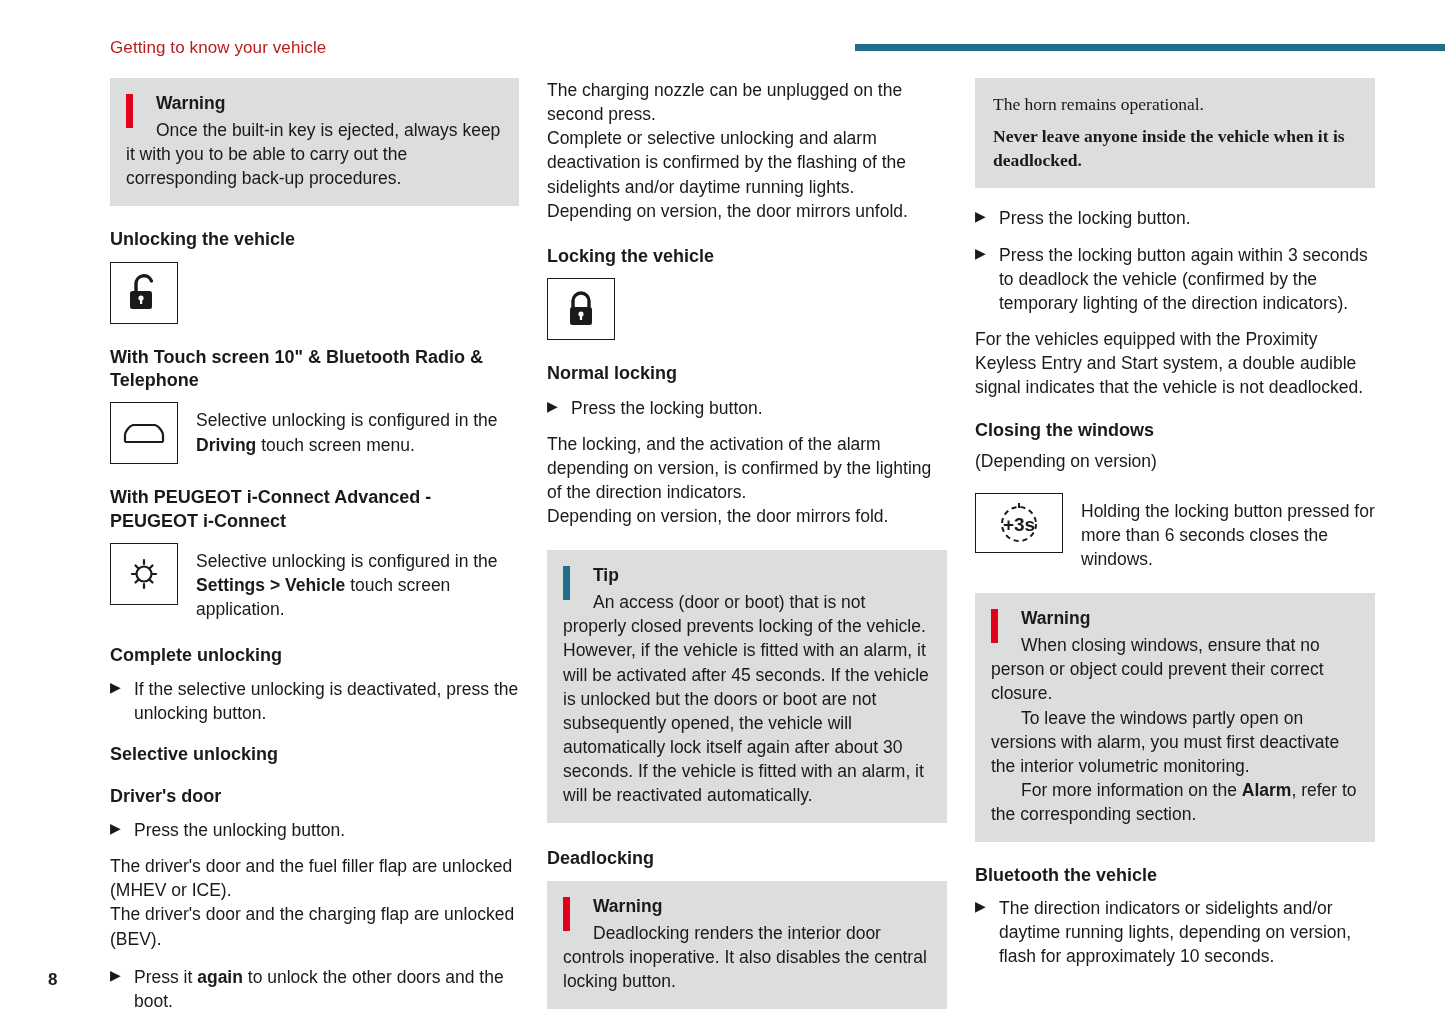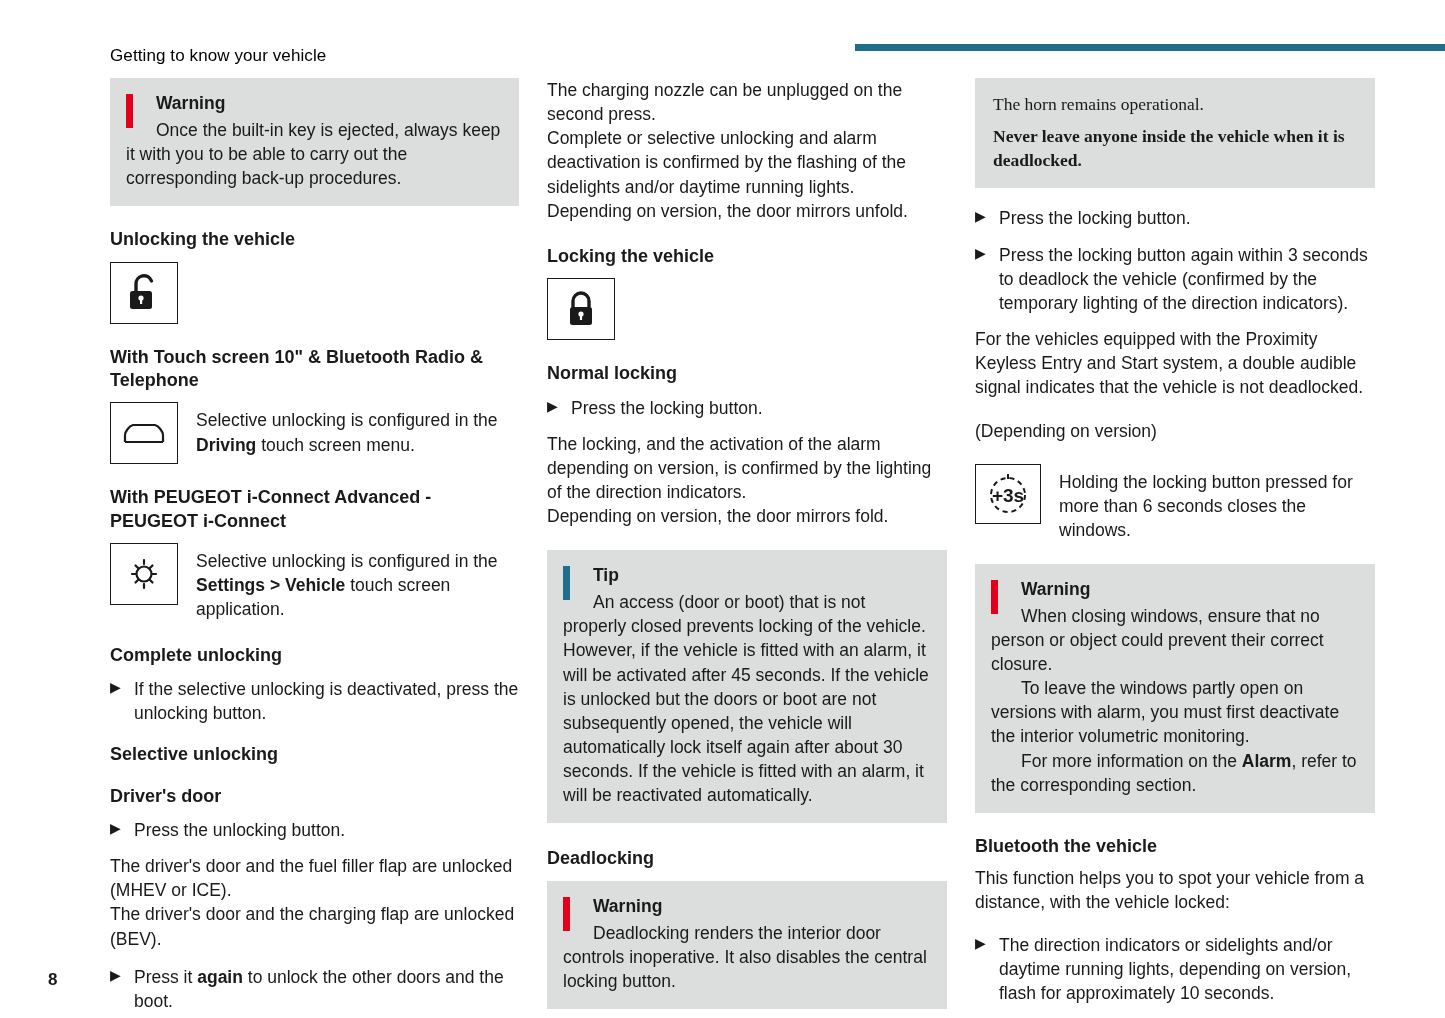"Getting to know your vehicle" .header-title { color: #000000 -> #b91c1c; top: 16px -> 8px }
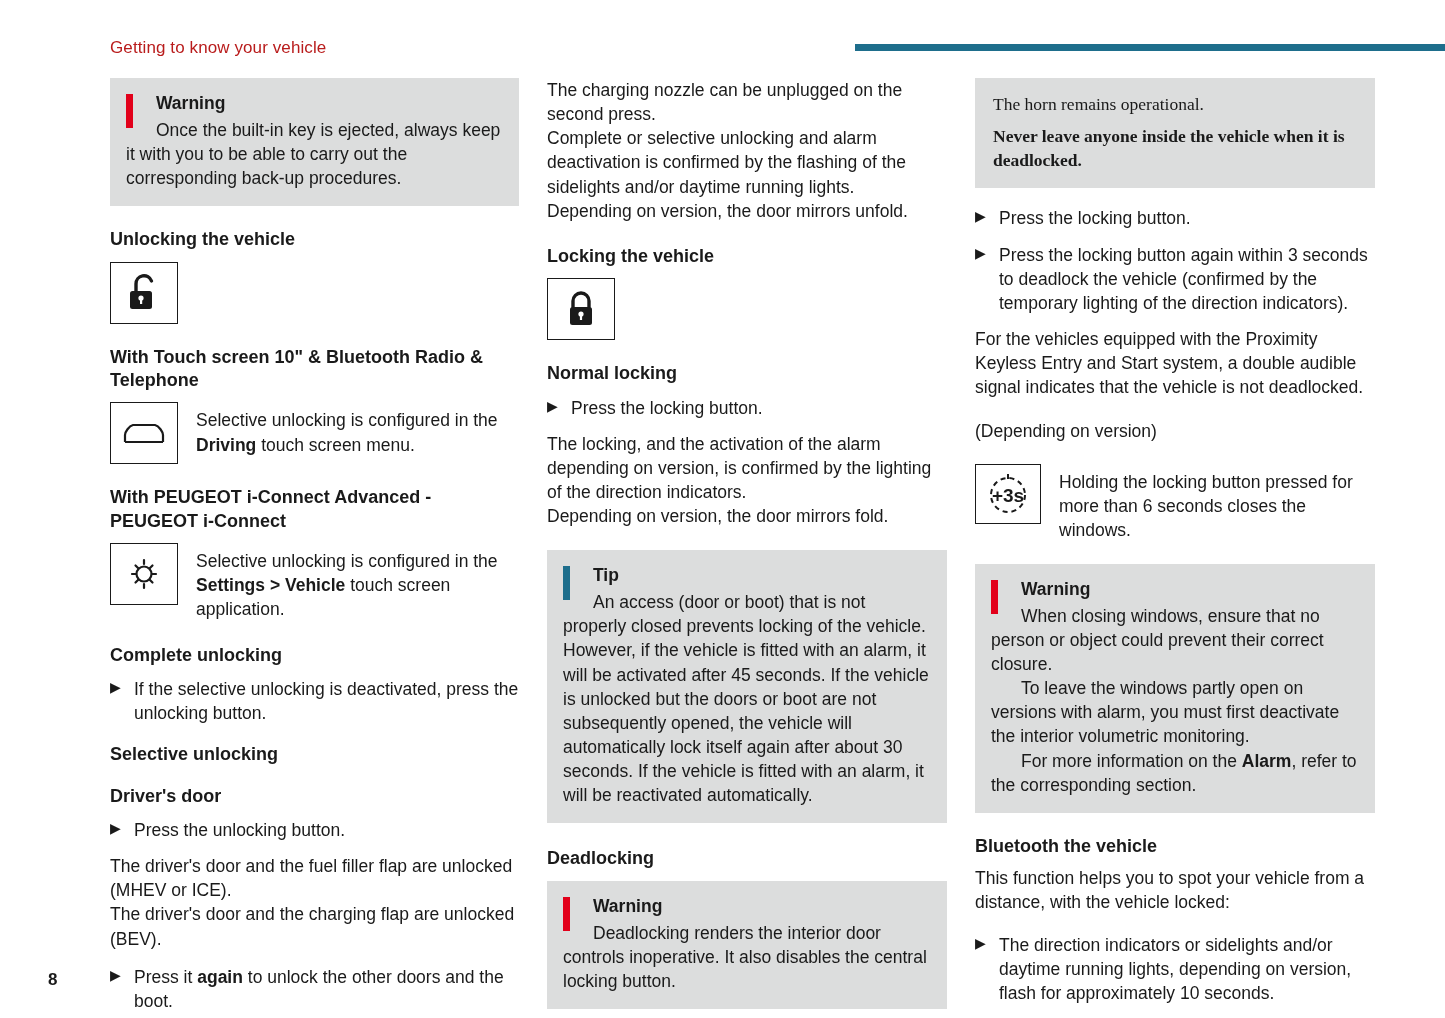"Closing the windows" h2 { html: none -> <h2>Closing the windows</h2> }
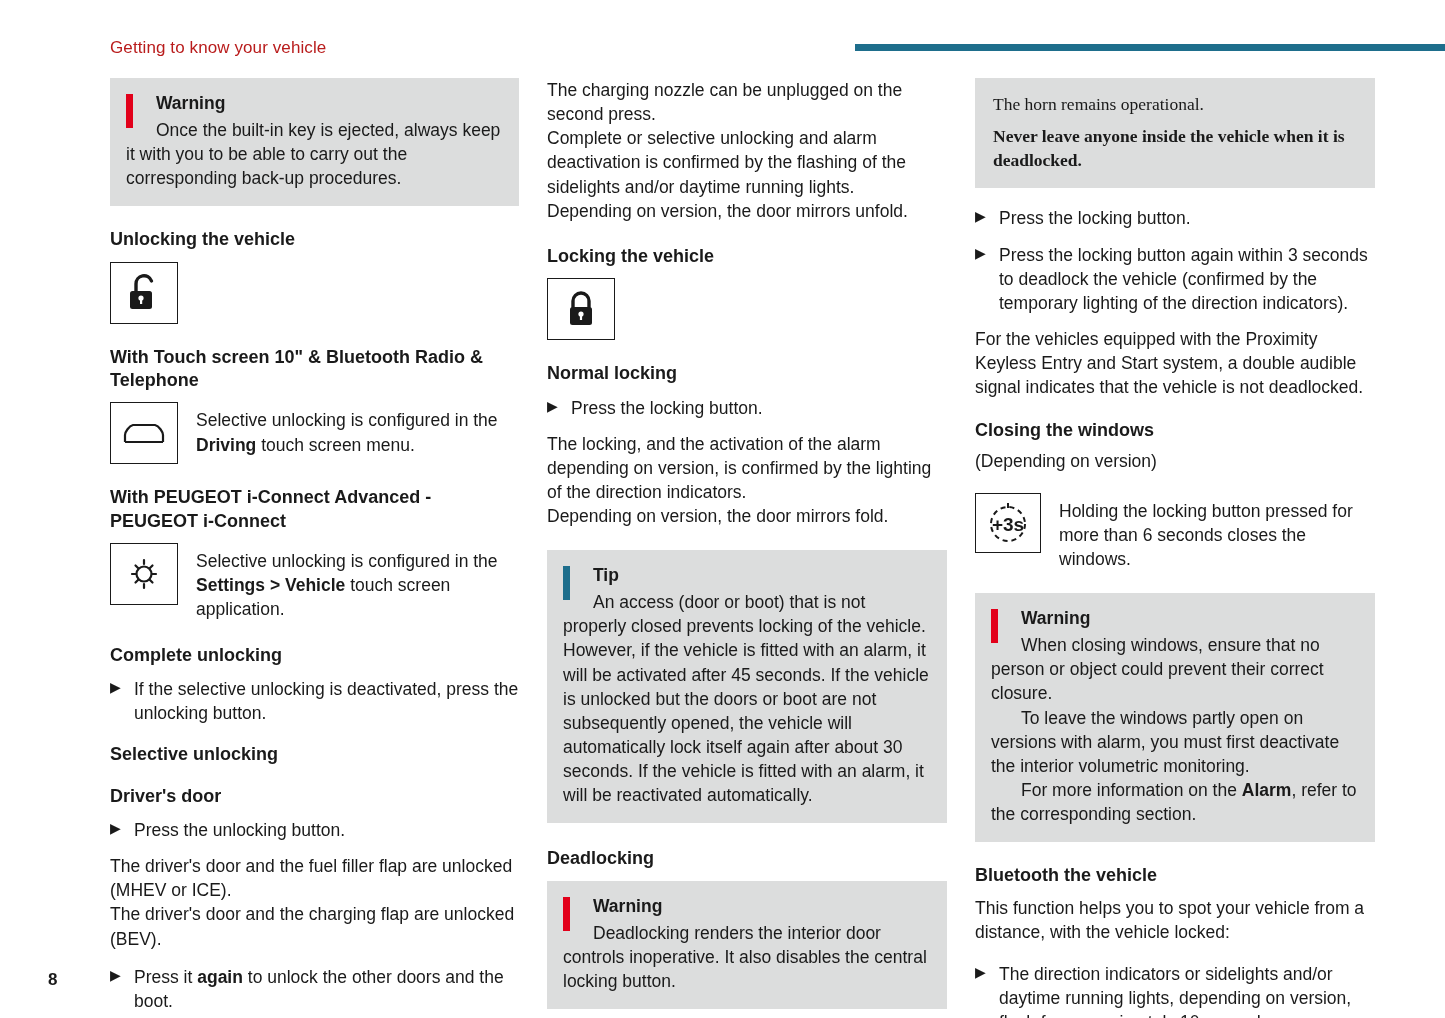"+3s" .sec-icon { width: 66px -> 88px }
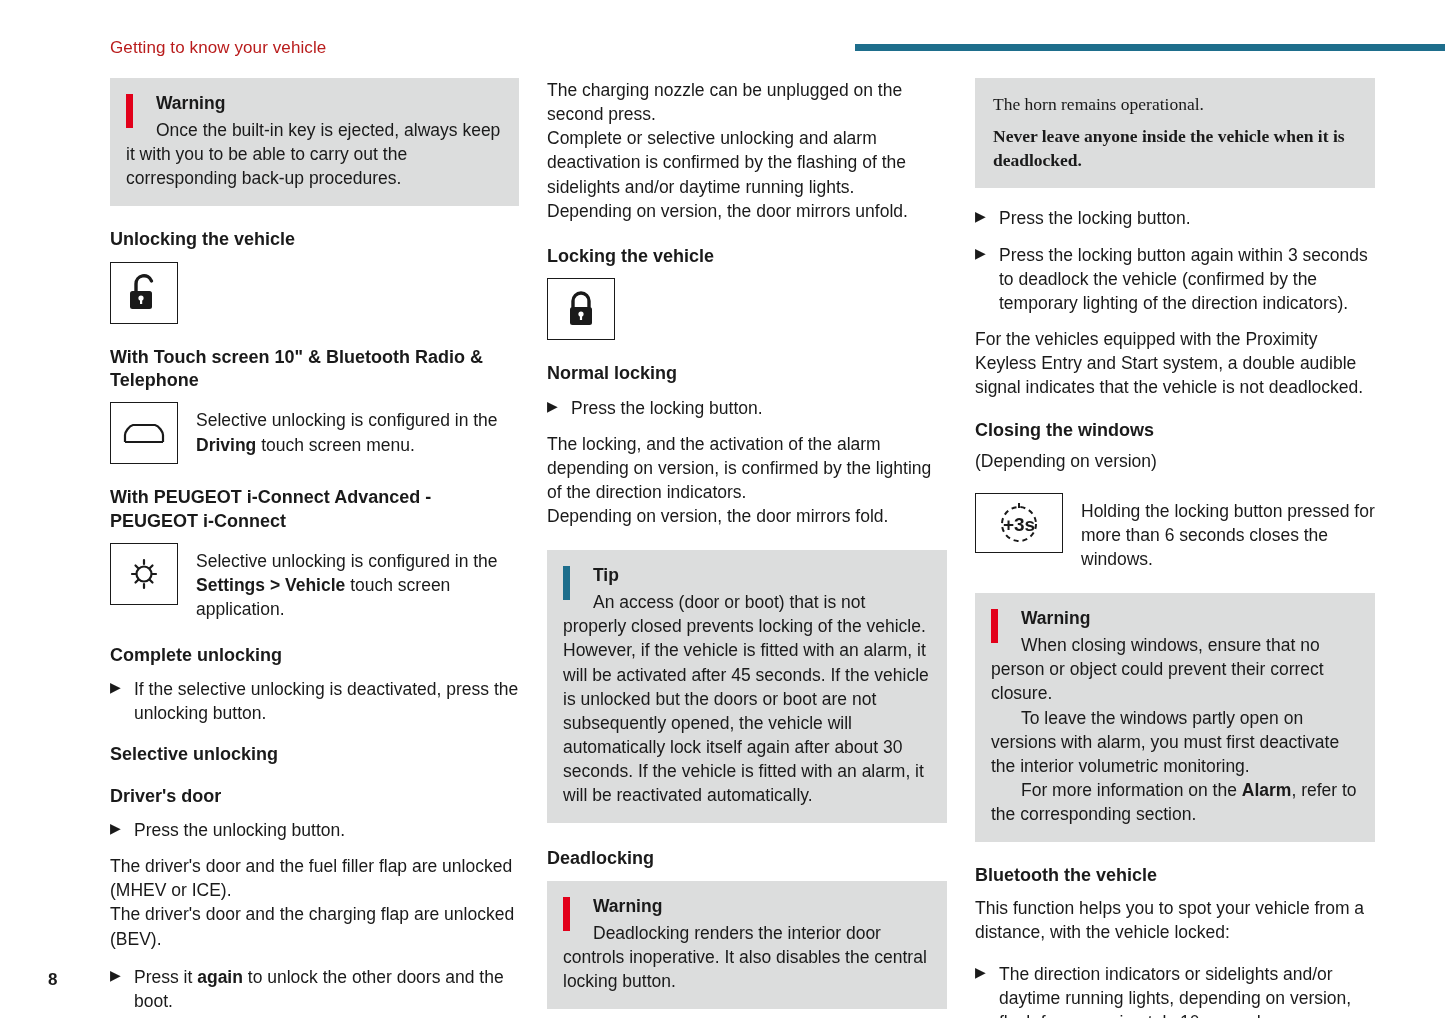"This function helps you to" p.para { html: <p>This function helps you to spot your vehicle from a distance, with the vehicle locked:</p> -> none }
